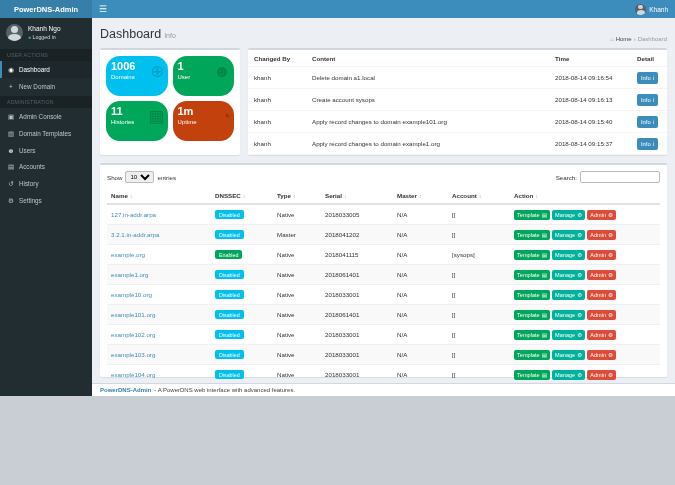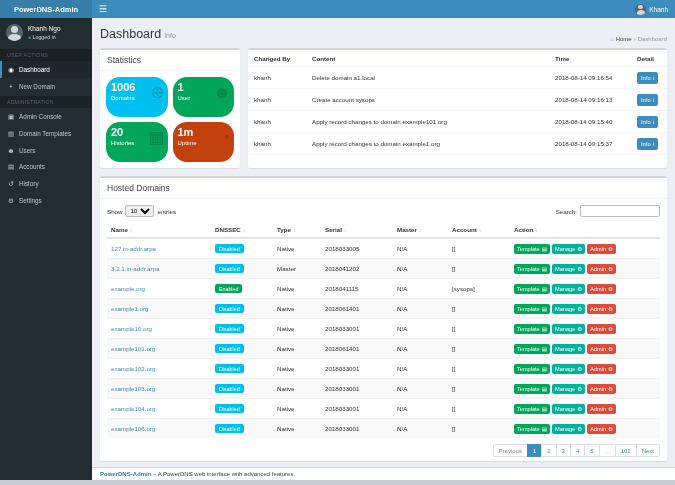"PowerDNS-Admin" .screen { height: 480px -> 396px }
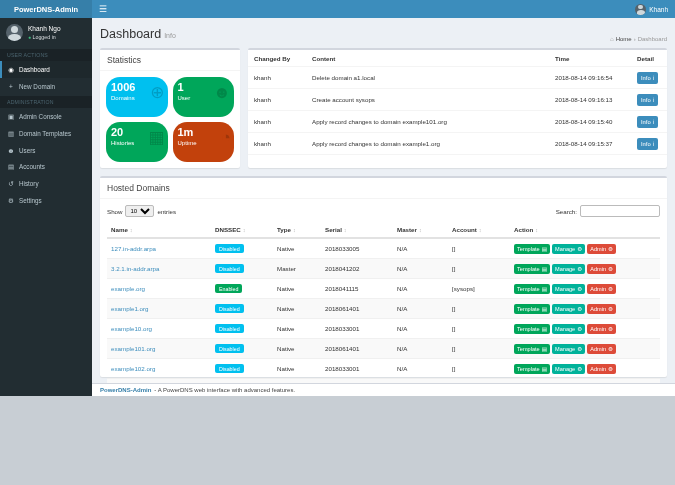"Statistics" div.box-header { html: <div>Statistics</div> -> none }
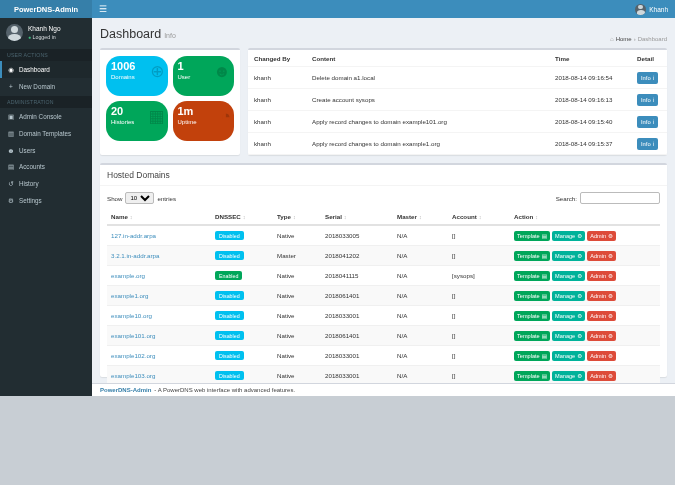"20" div.stat-value { text: 20 -> 11 }
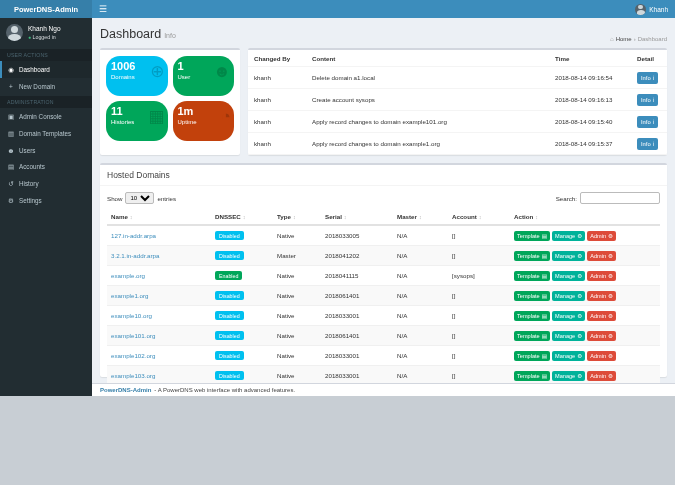"Hosted Domains" div.box-header { html: <div>Hosted Domains</div> -> none }
